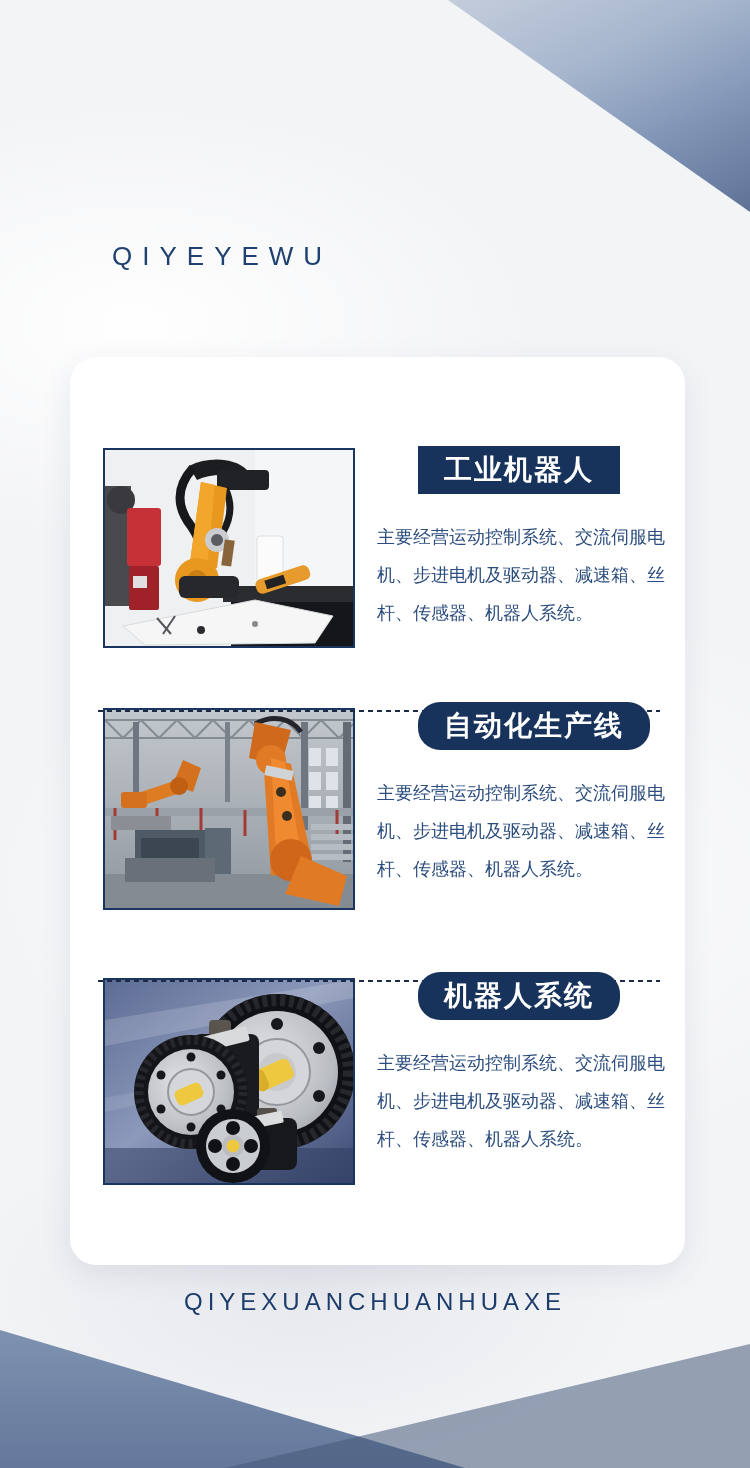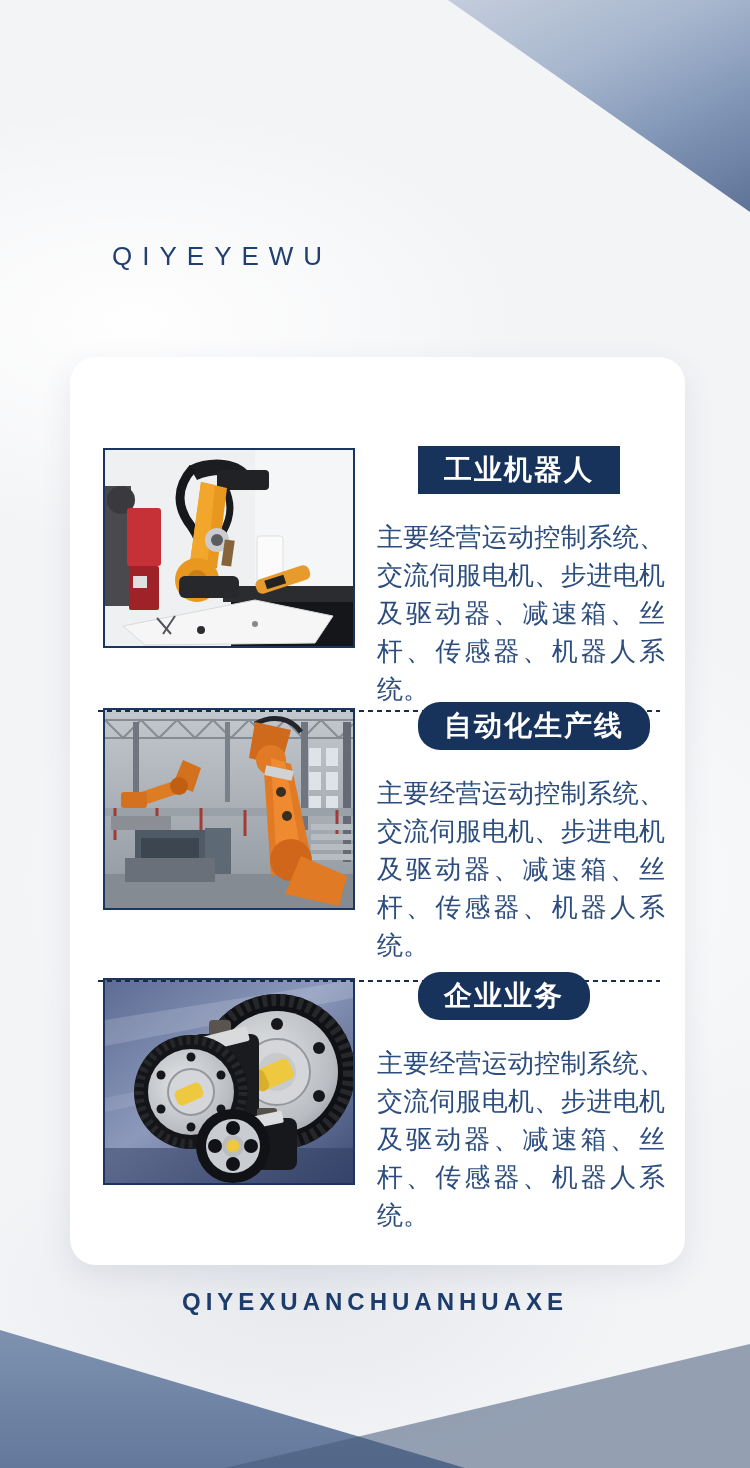"主要经营运动控制系统、交流伺服电机、步进电机及驱动器、减速箱、丝杆、传感器、机器" .desc { font-size: 26px -> 18px }
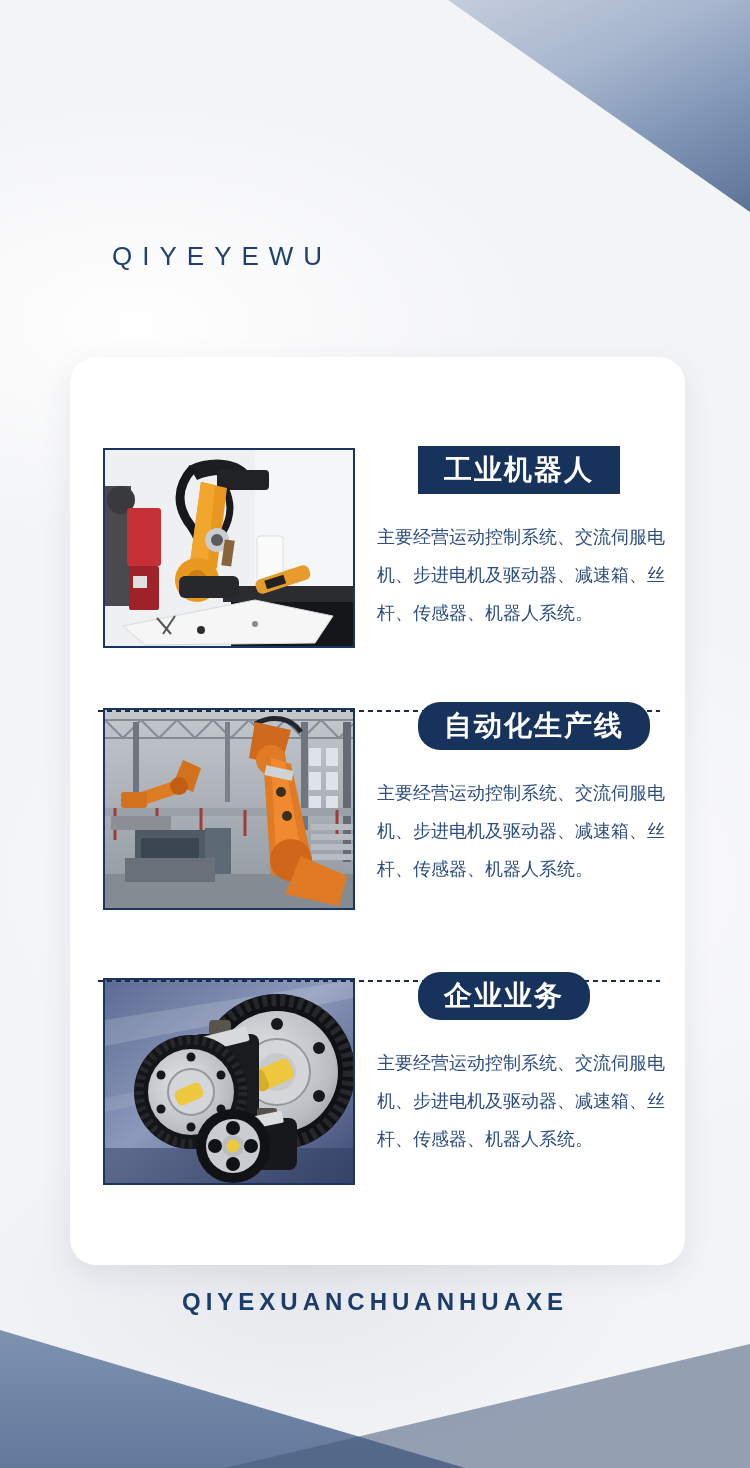"企业业务" div.badge { text: 企业业务 -> 机器人系统 }
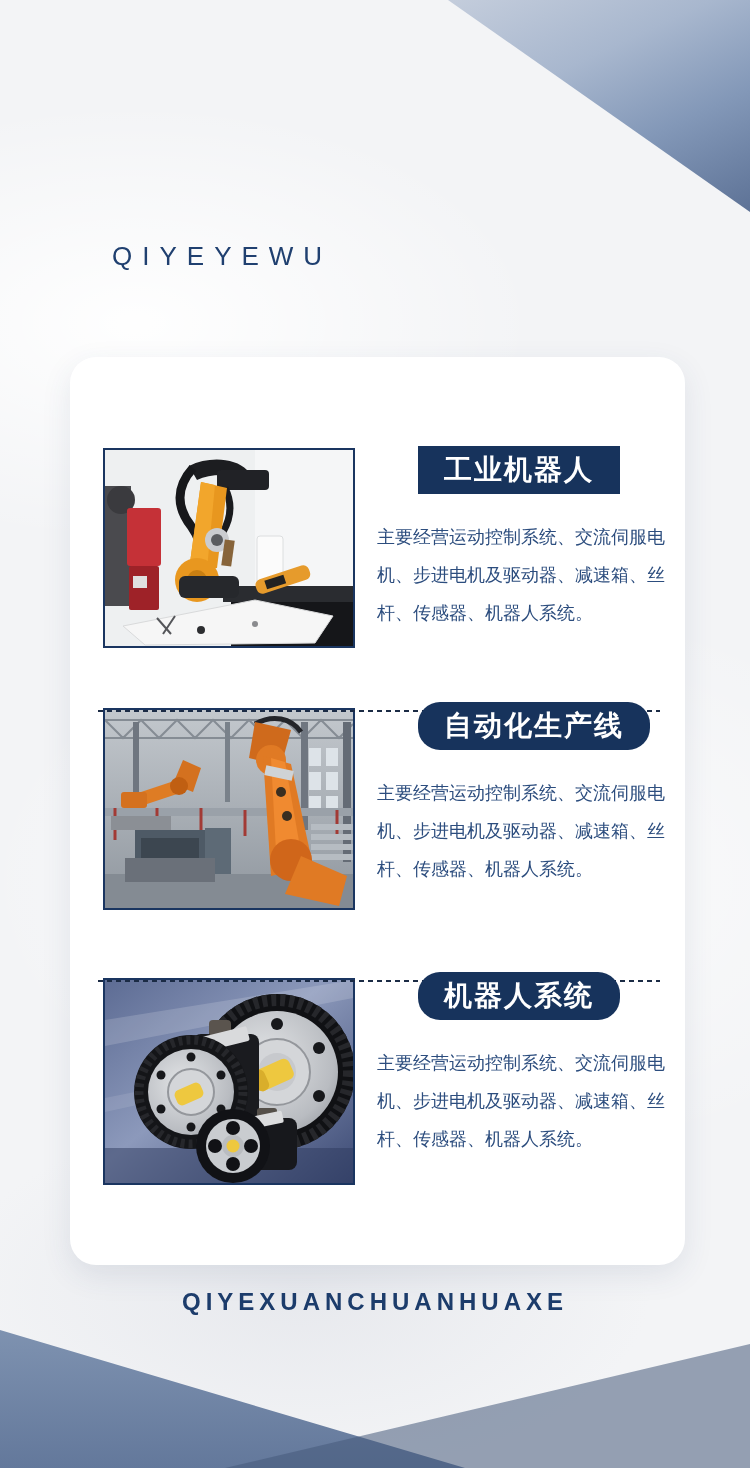"QIYEXUANCHUANHUAXE" .footer-text { font-weight: 700 -> 400 }
